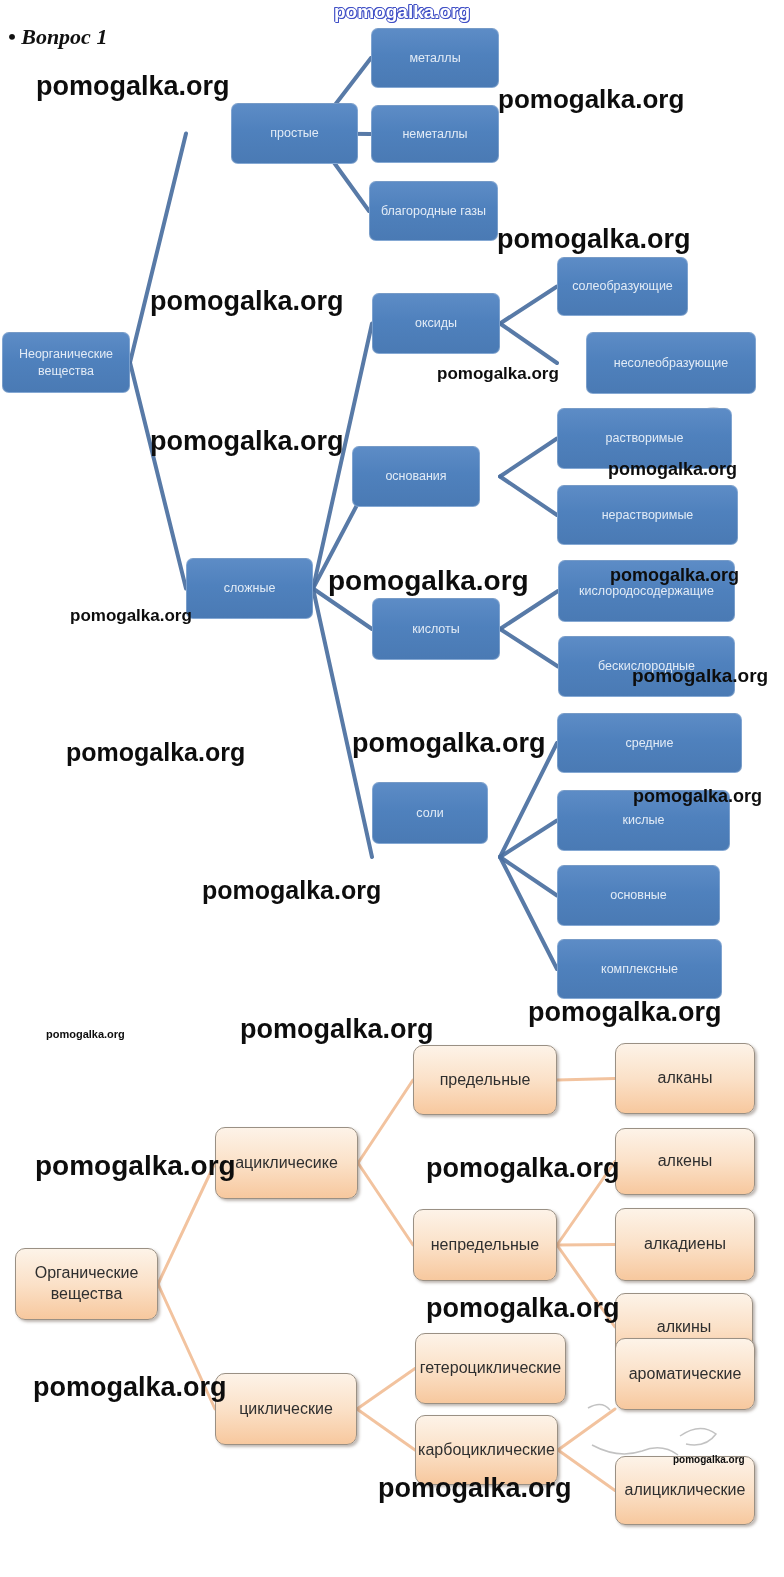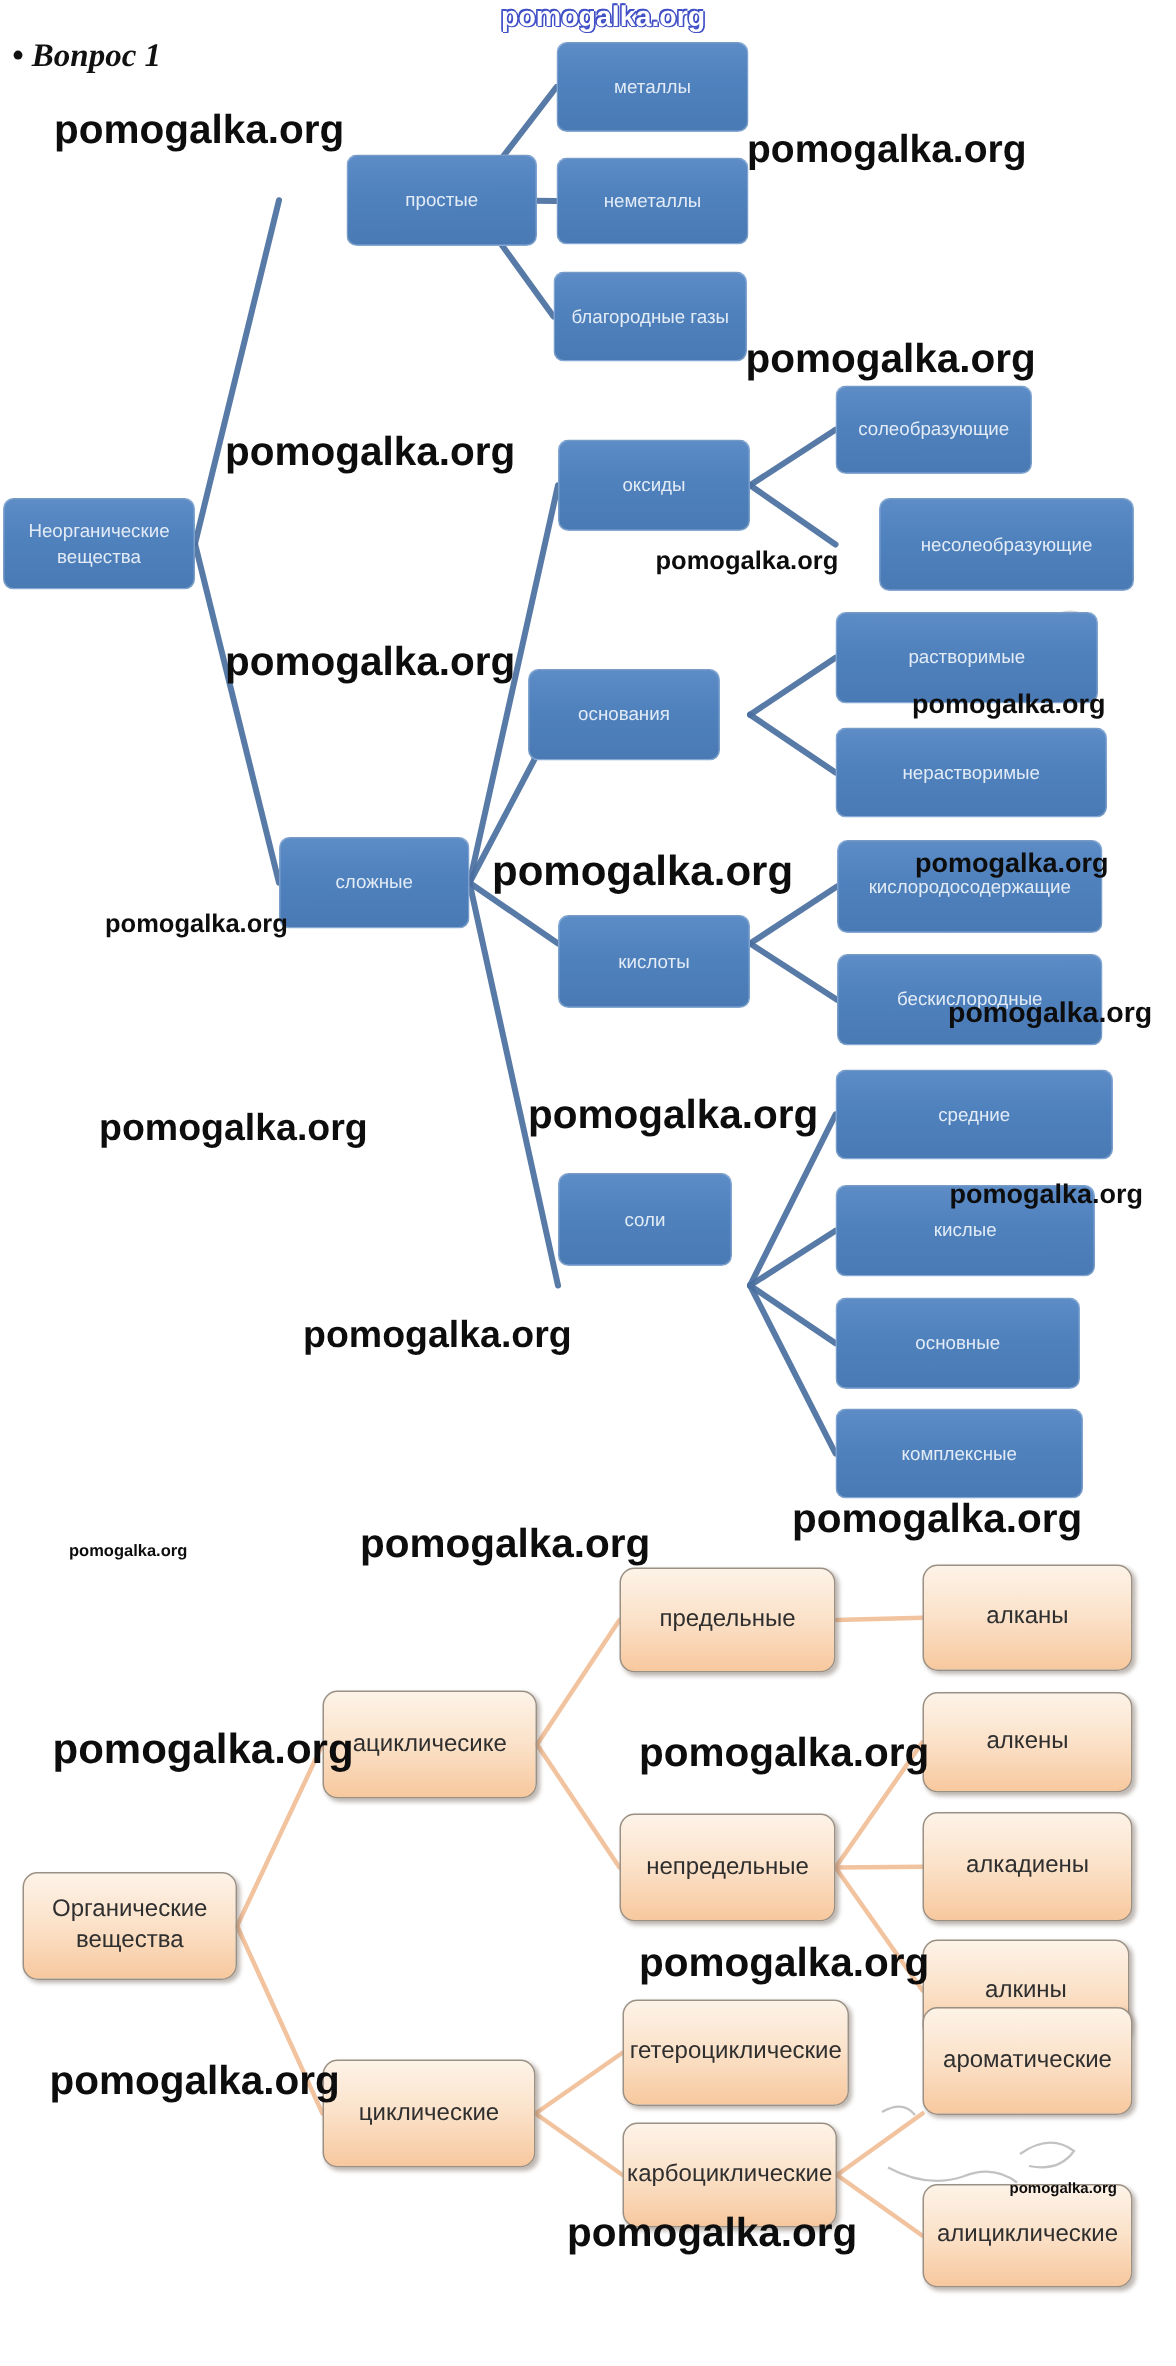"кислоты" div.node { margin-top: 12px -> none }
